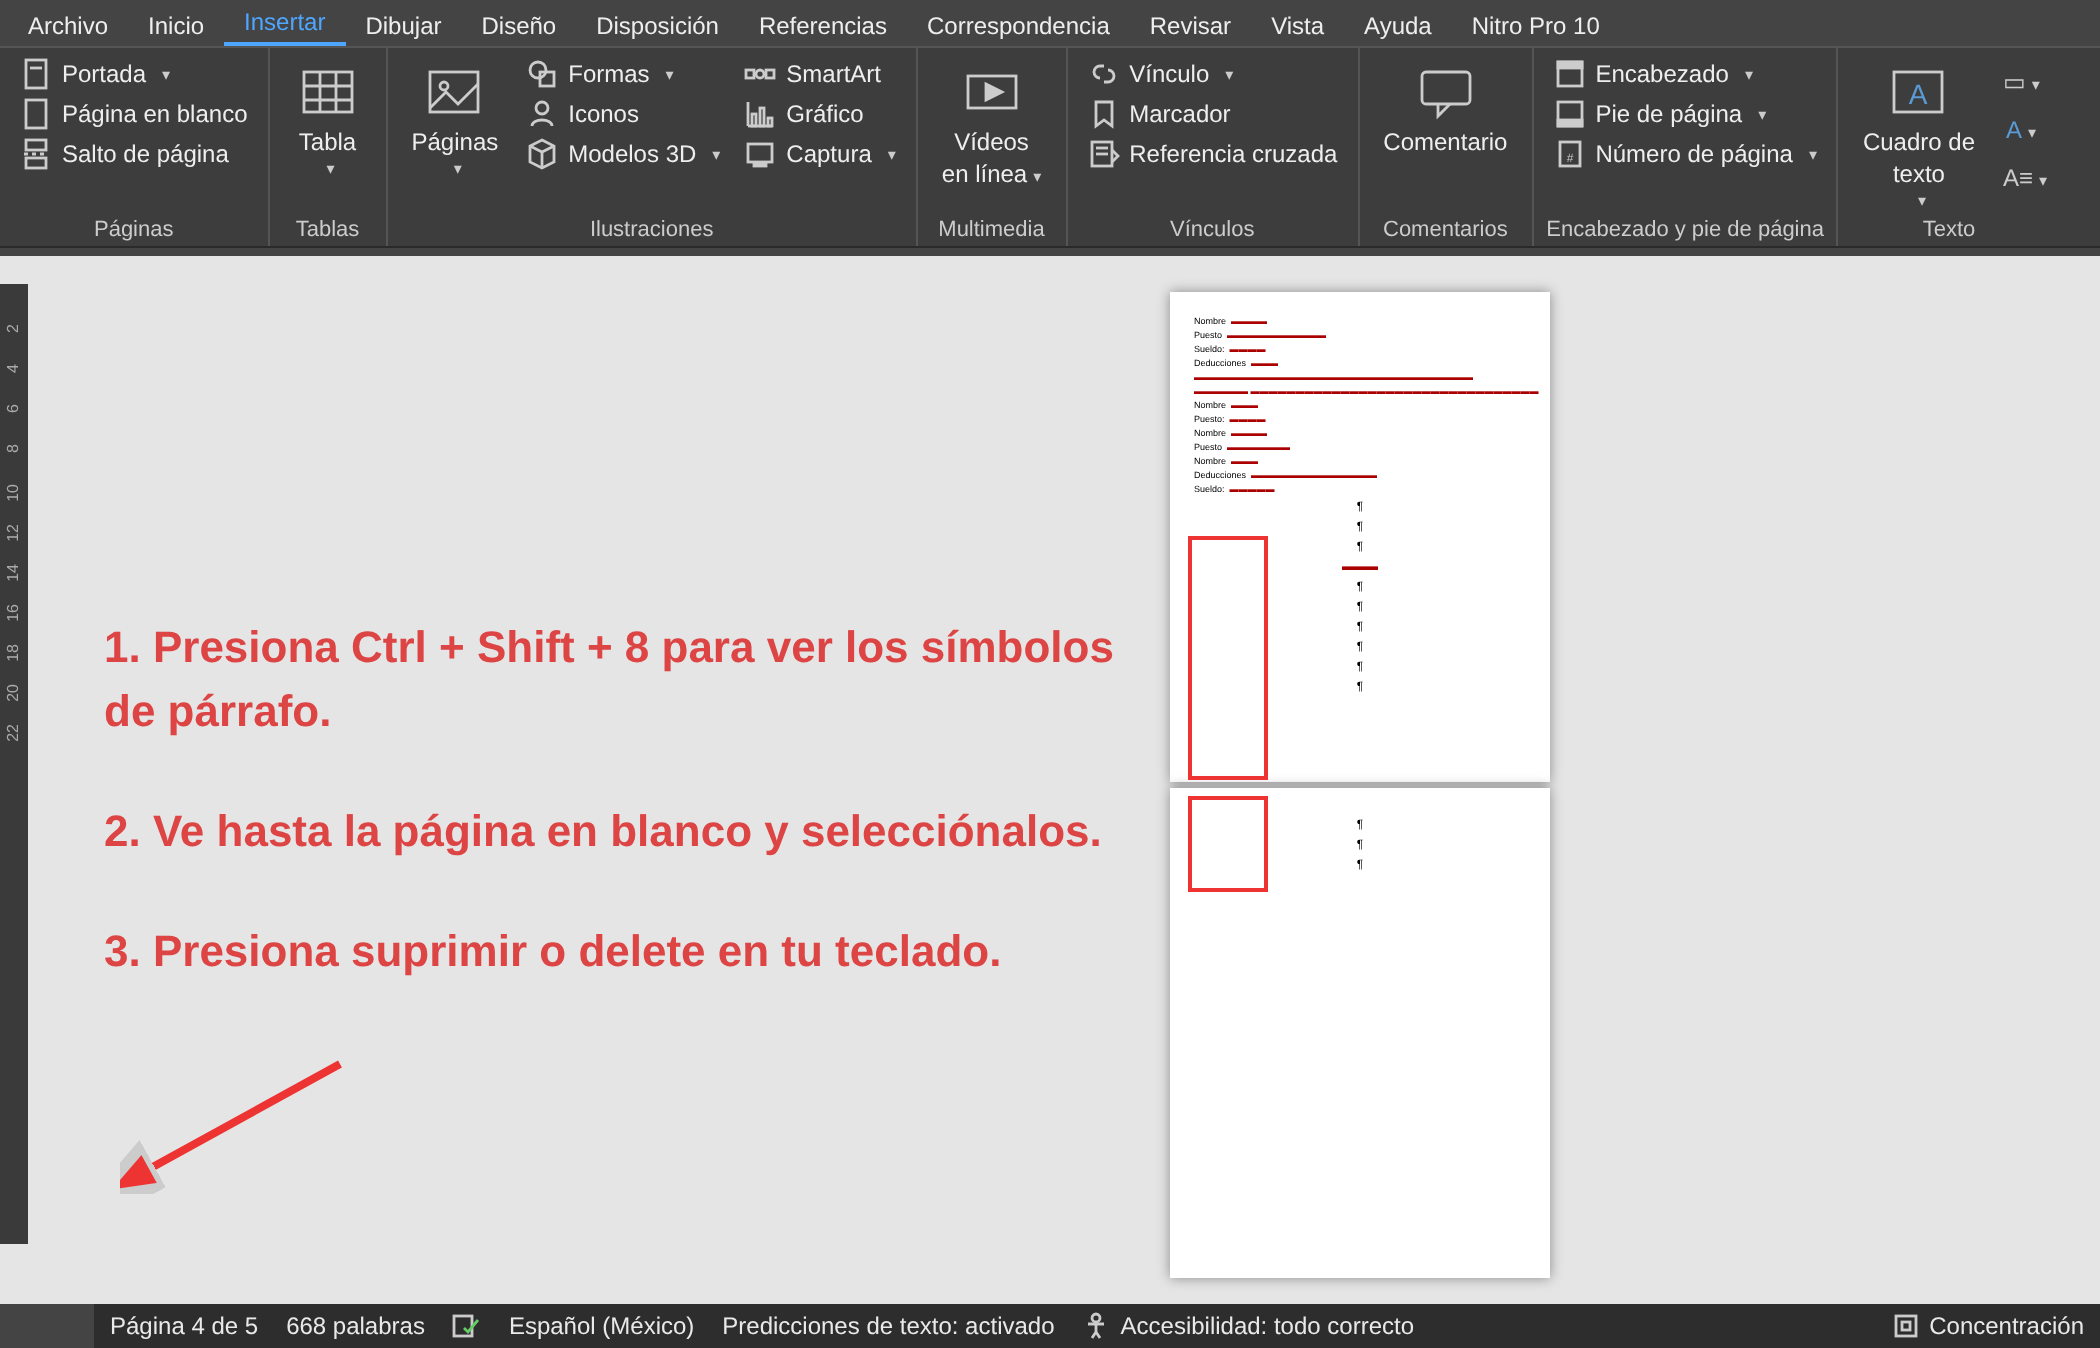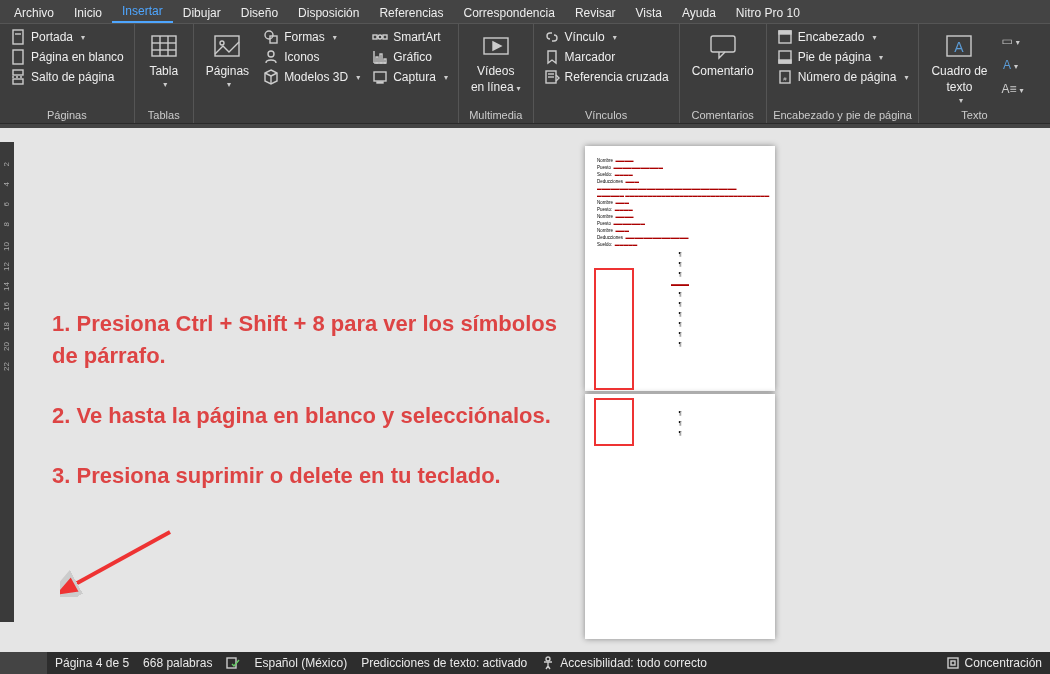"Ilustraciones" div.ribbon-group-label { html: none -> <div>Ilustraciones</div> }
